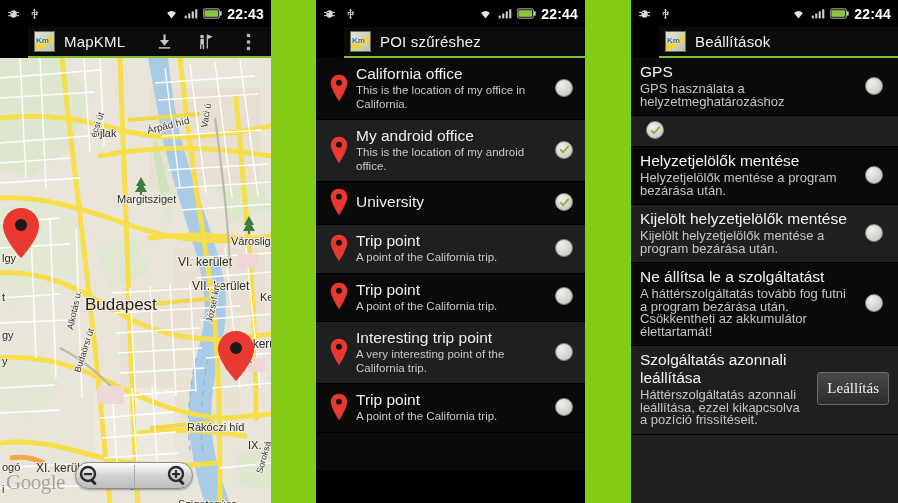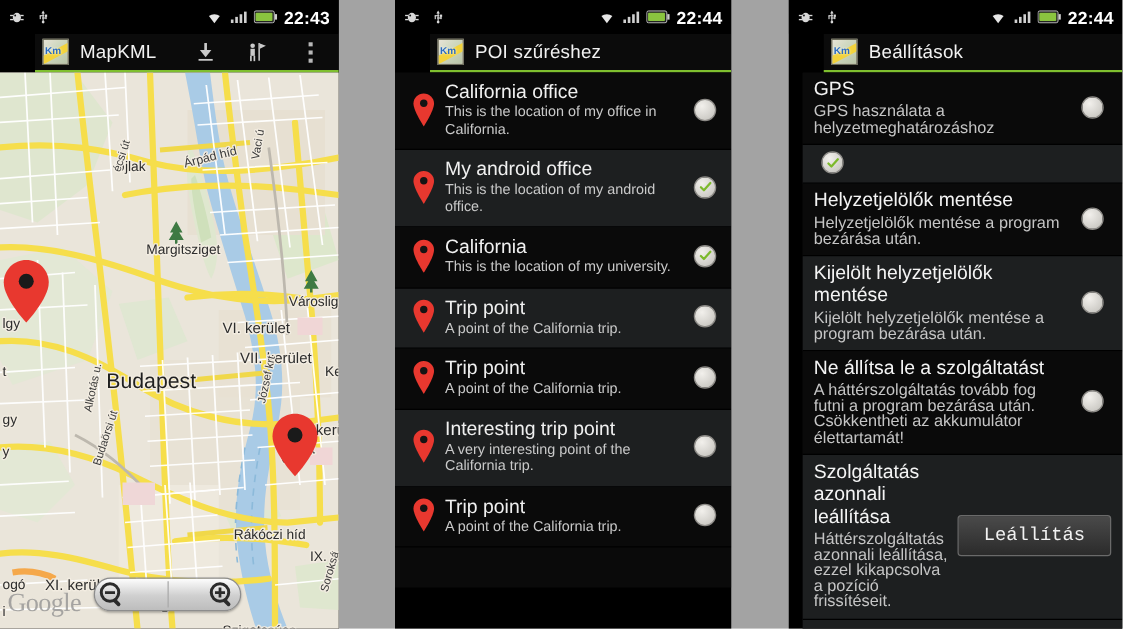"22:43" .stage { background: #a3a3a3 -> #84cc16 }
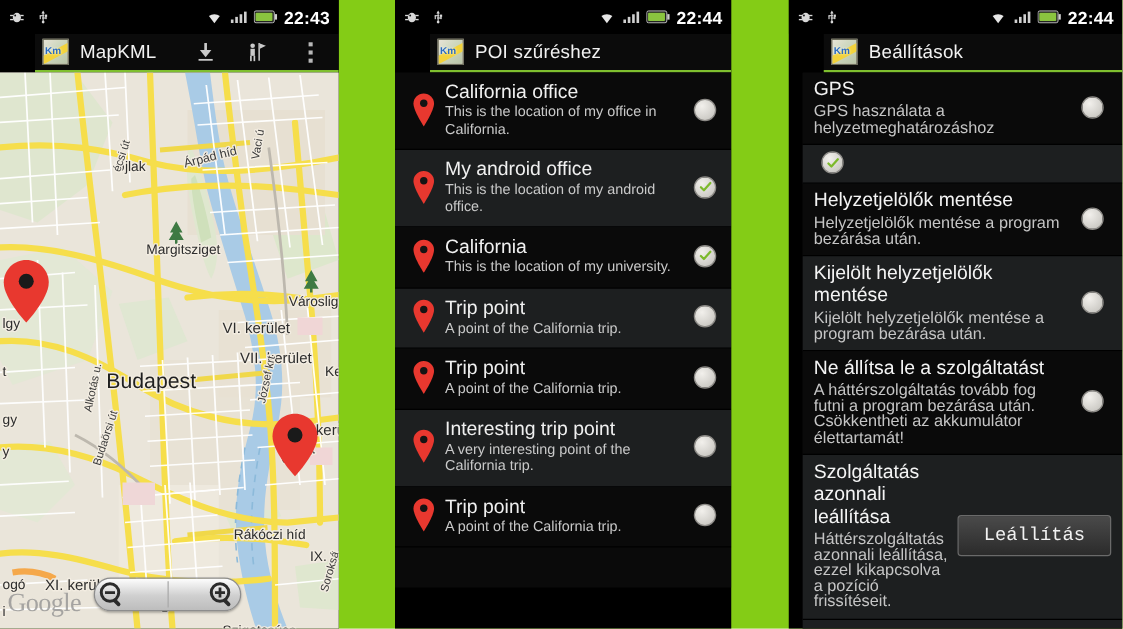"GPS" .setlist { margin-left: 11px -> none }
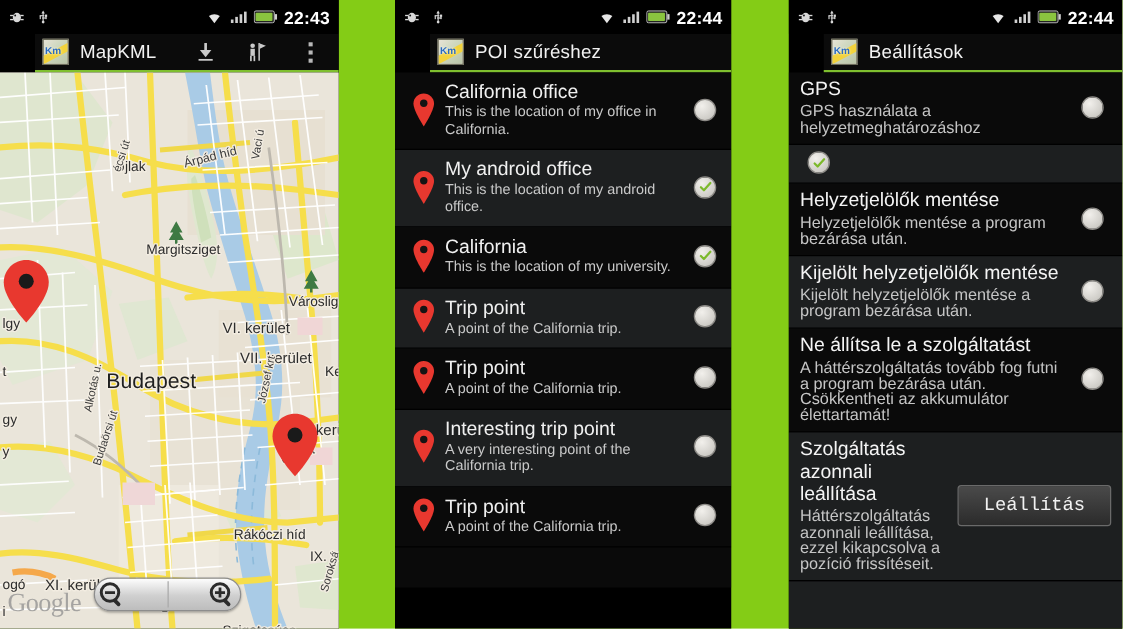"California" div.poititle { text: California -> University }
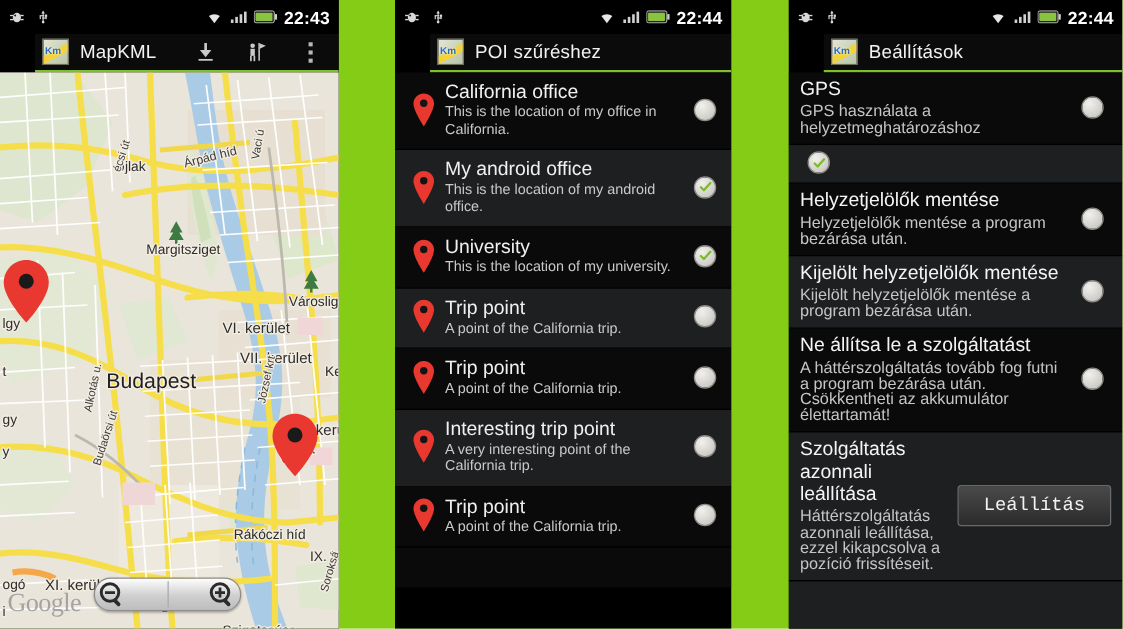"This is the location of my university." div.poidesc { html: <div>This is the location of my university.</div> -> none }
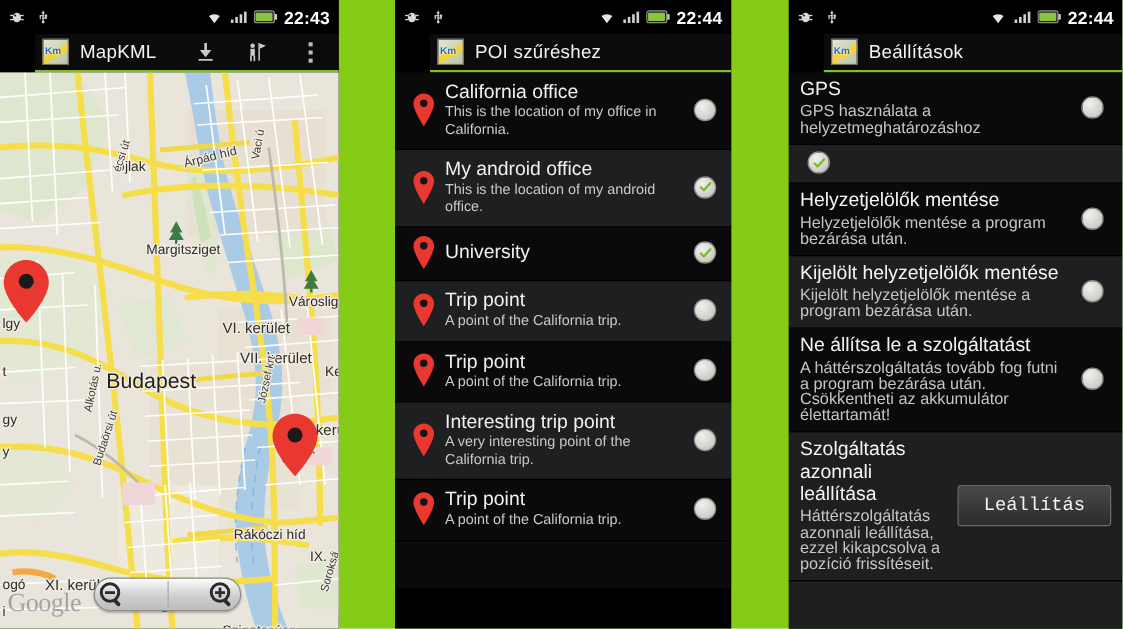"Leállítás" .stopbtn { font-family: Liberation Mono, monospace -> Liberation Serif, serif; padding: 7px 20px -> 7px 9px }
